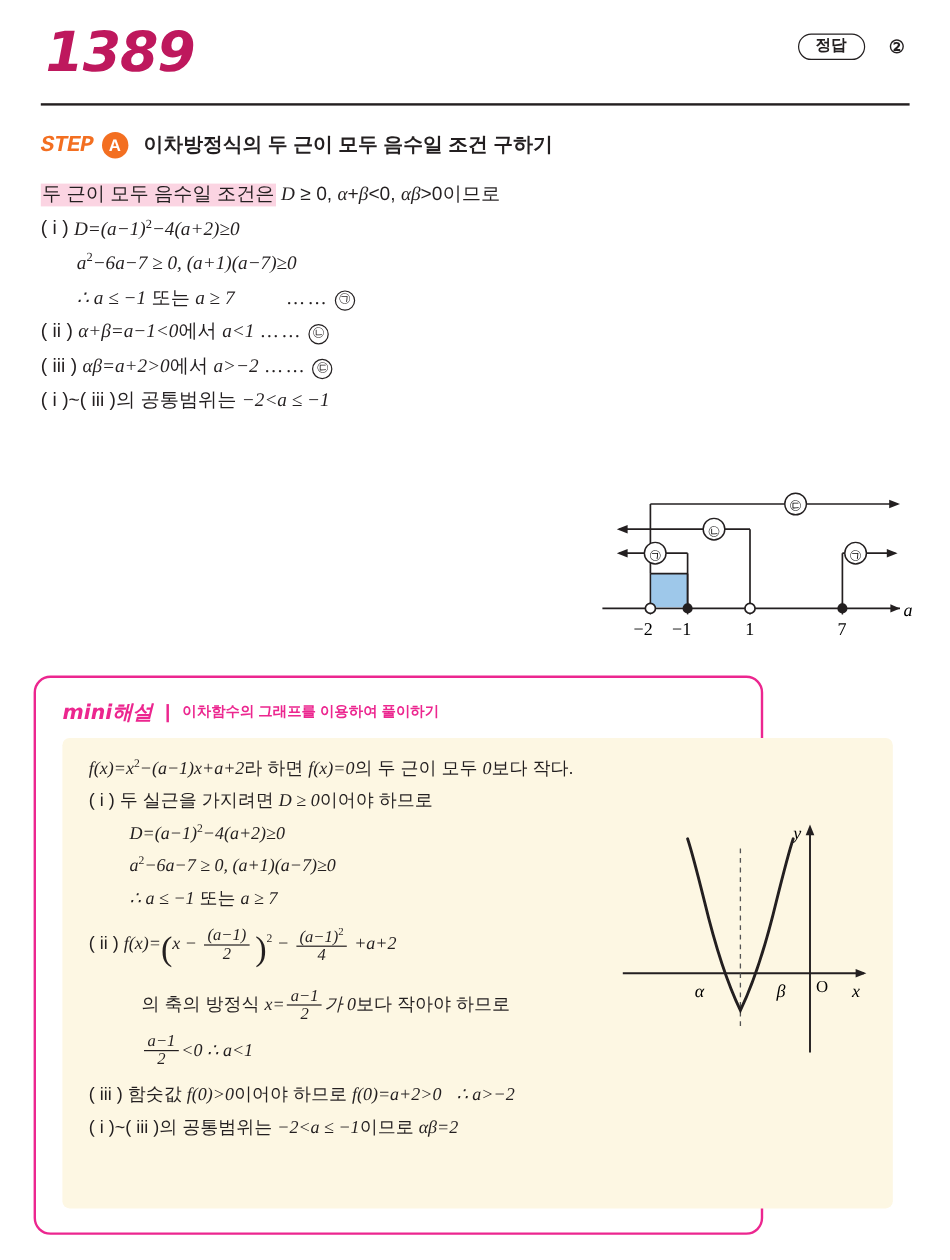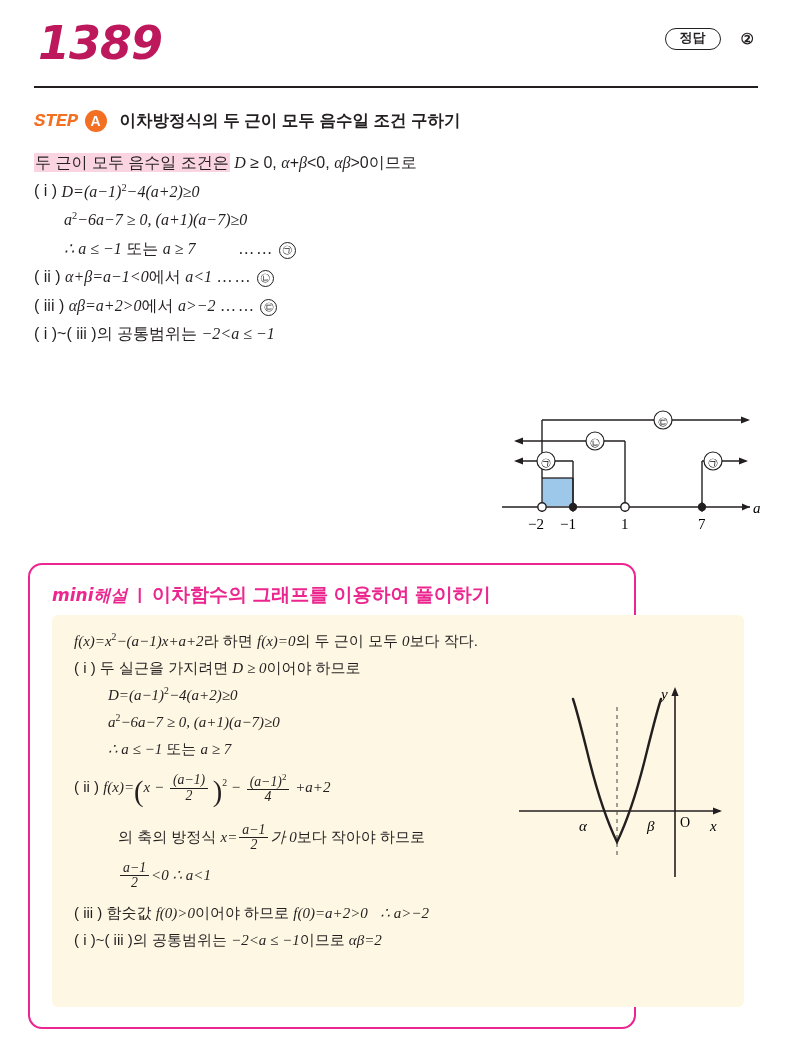"이차함수의 그래프를 이용하여 풀이하기" .mini-title-2 { font-size: 19px -> 12px }
